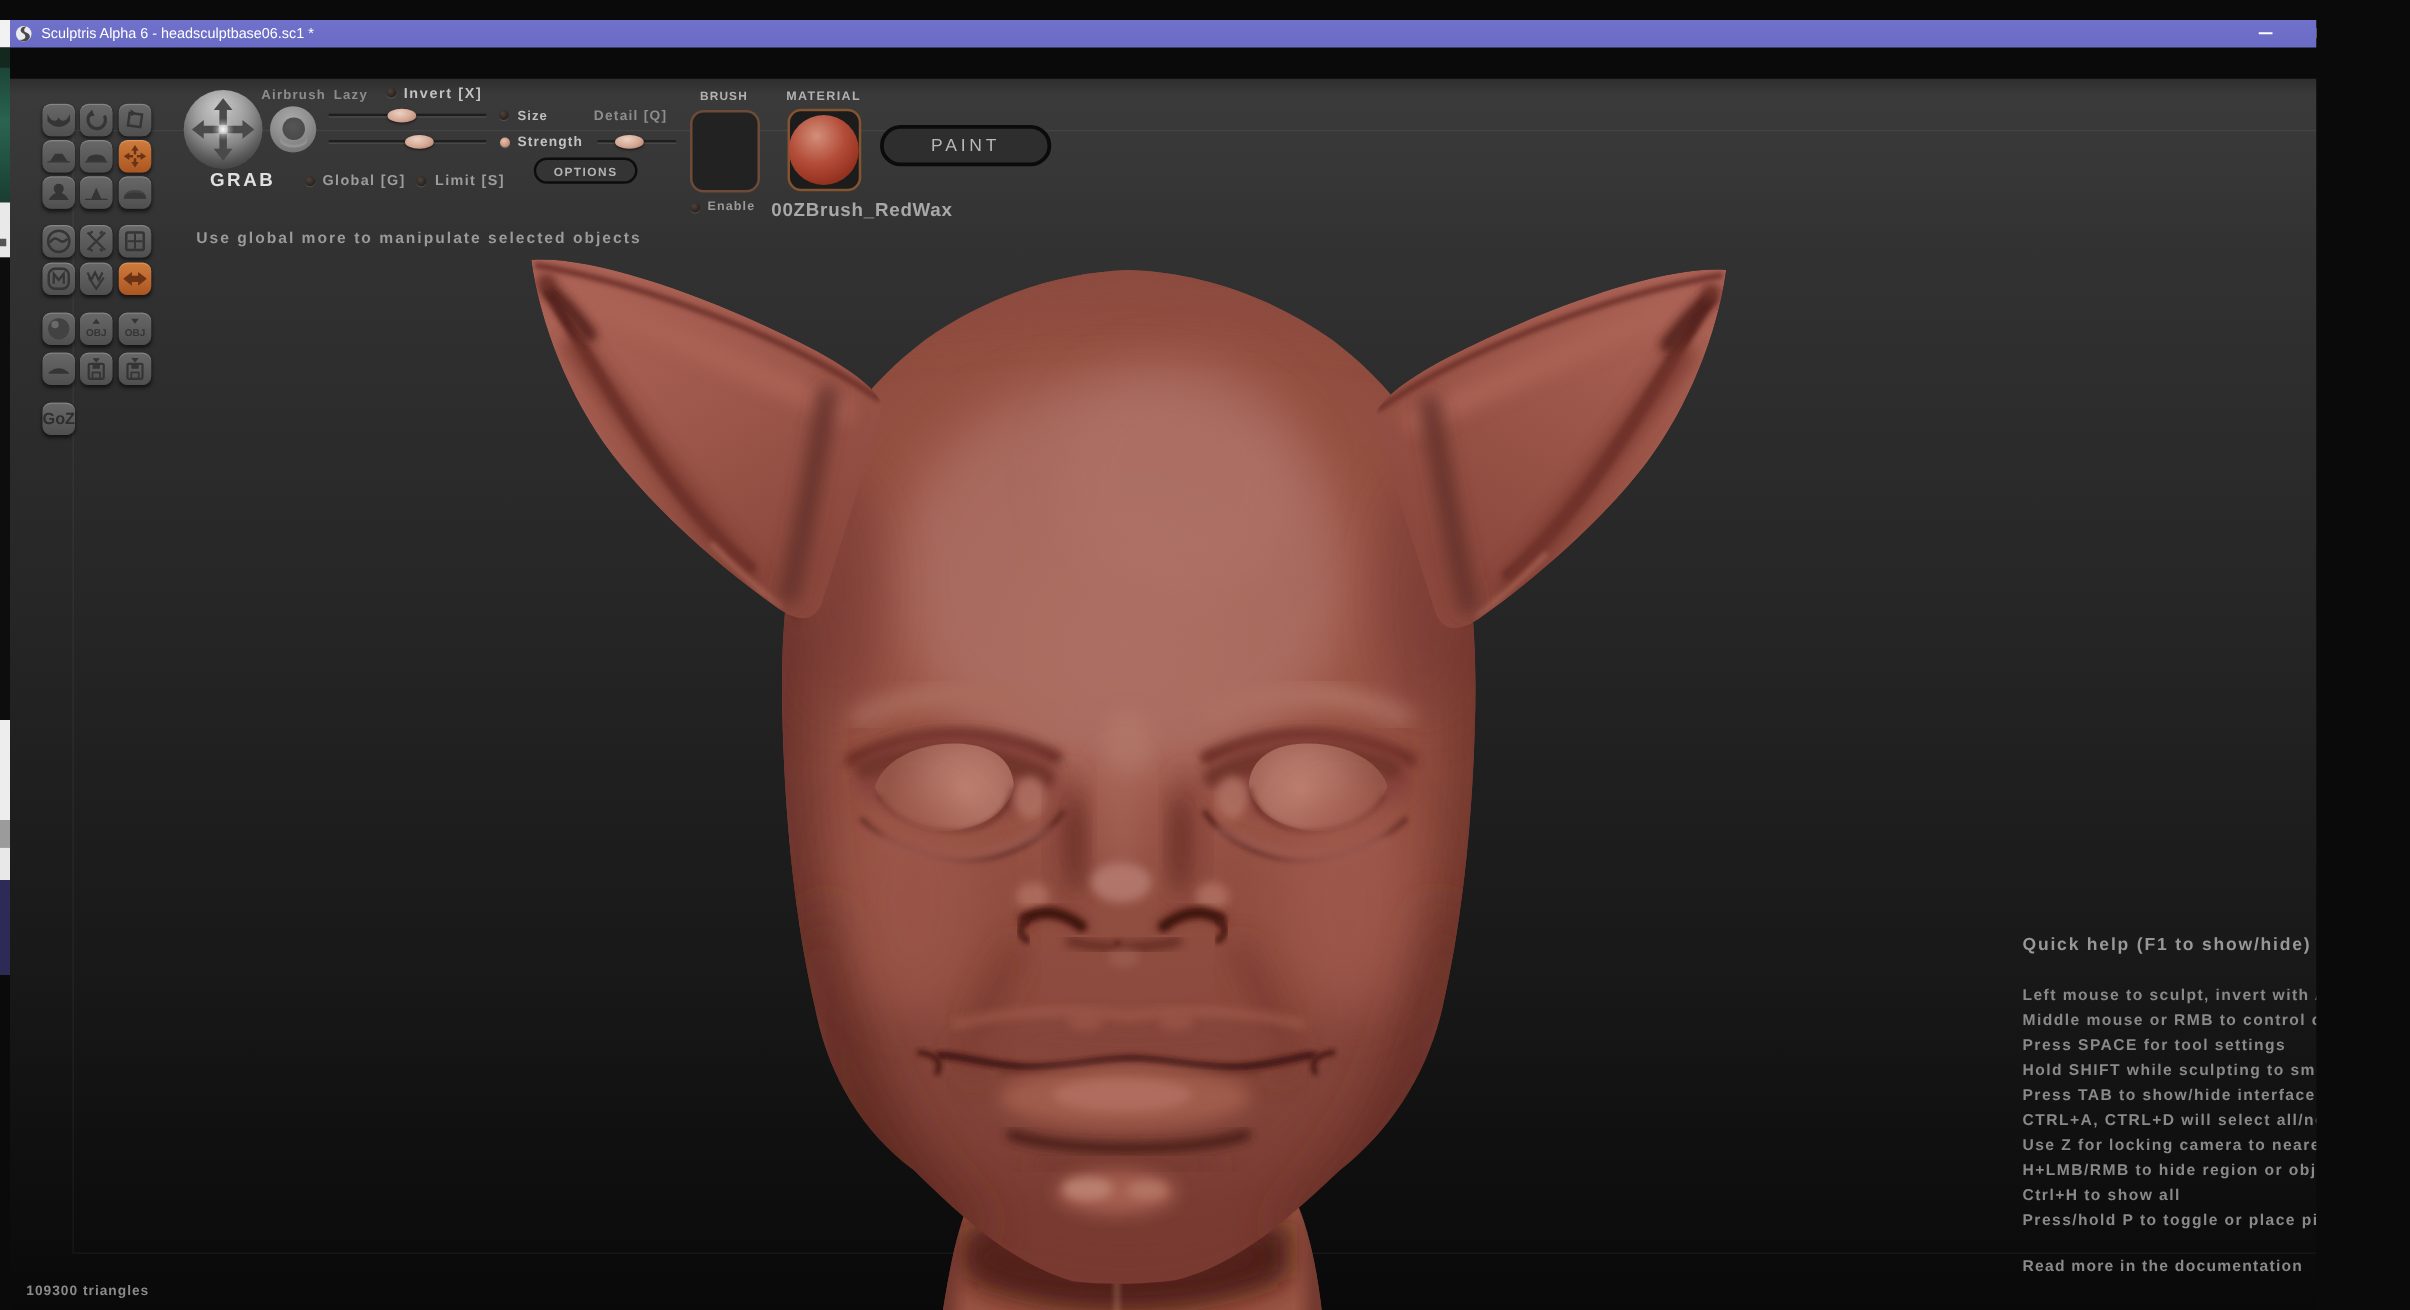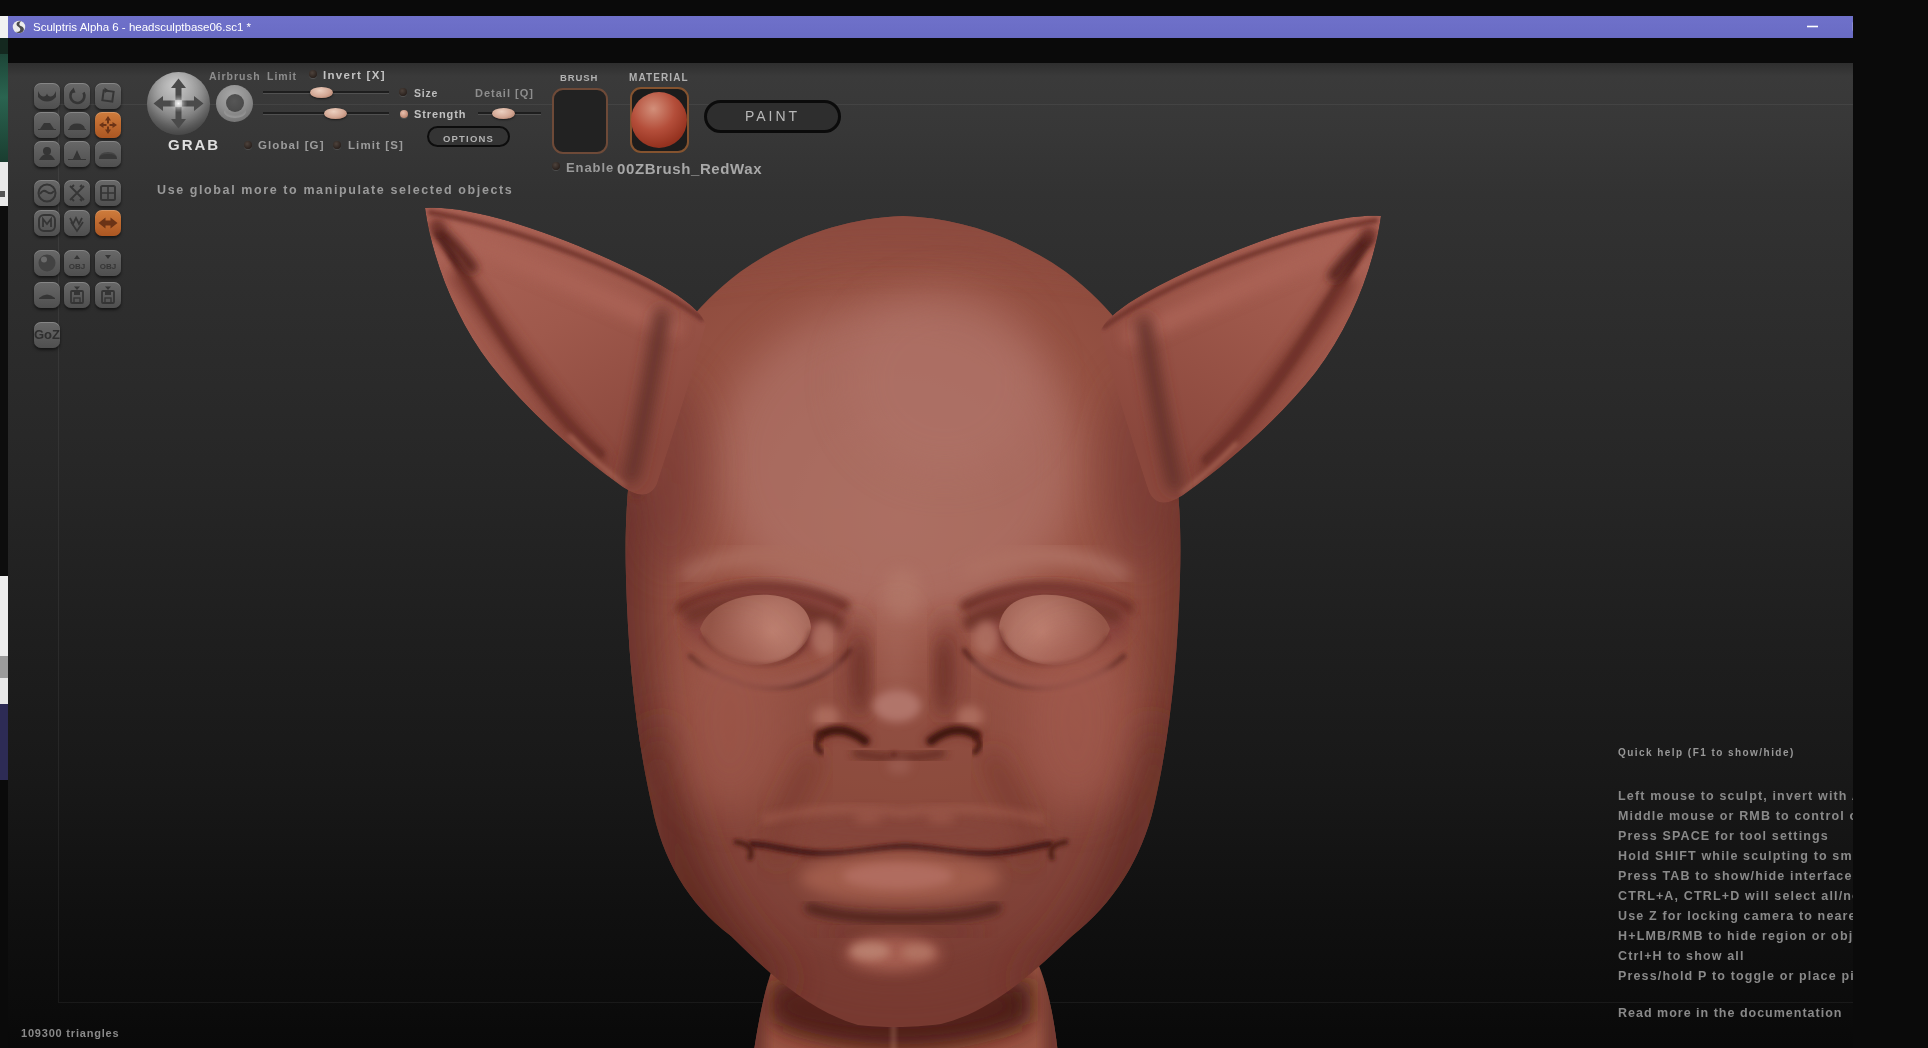"Limit" span.lbl { text: Limit -> Lazy }
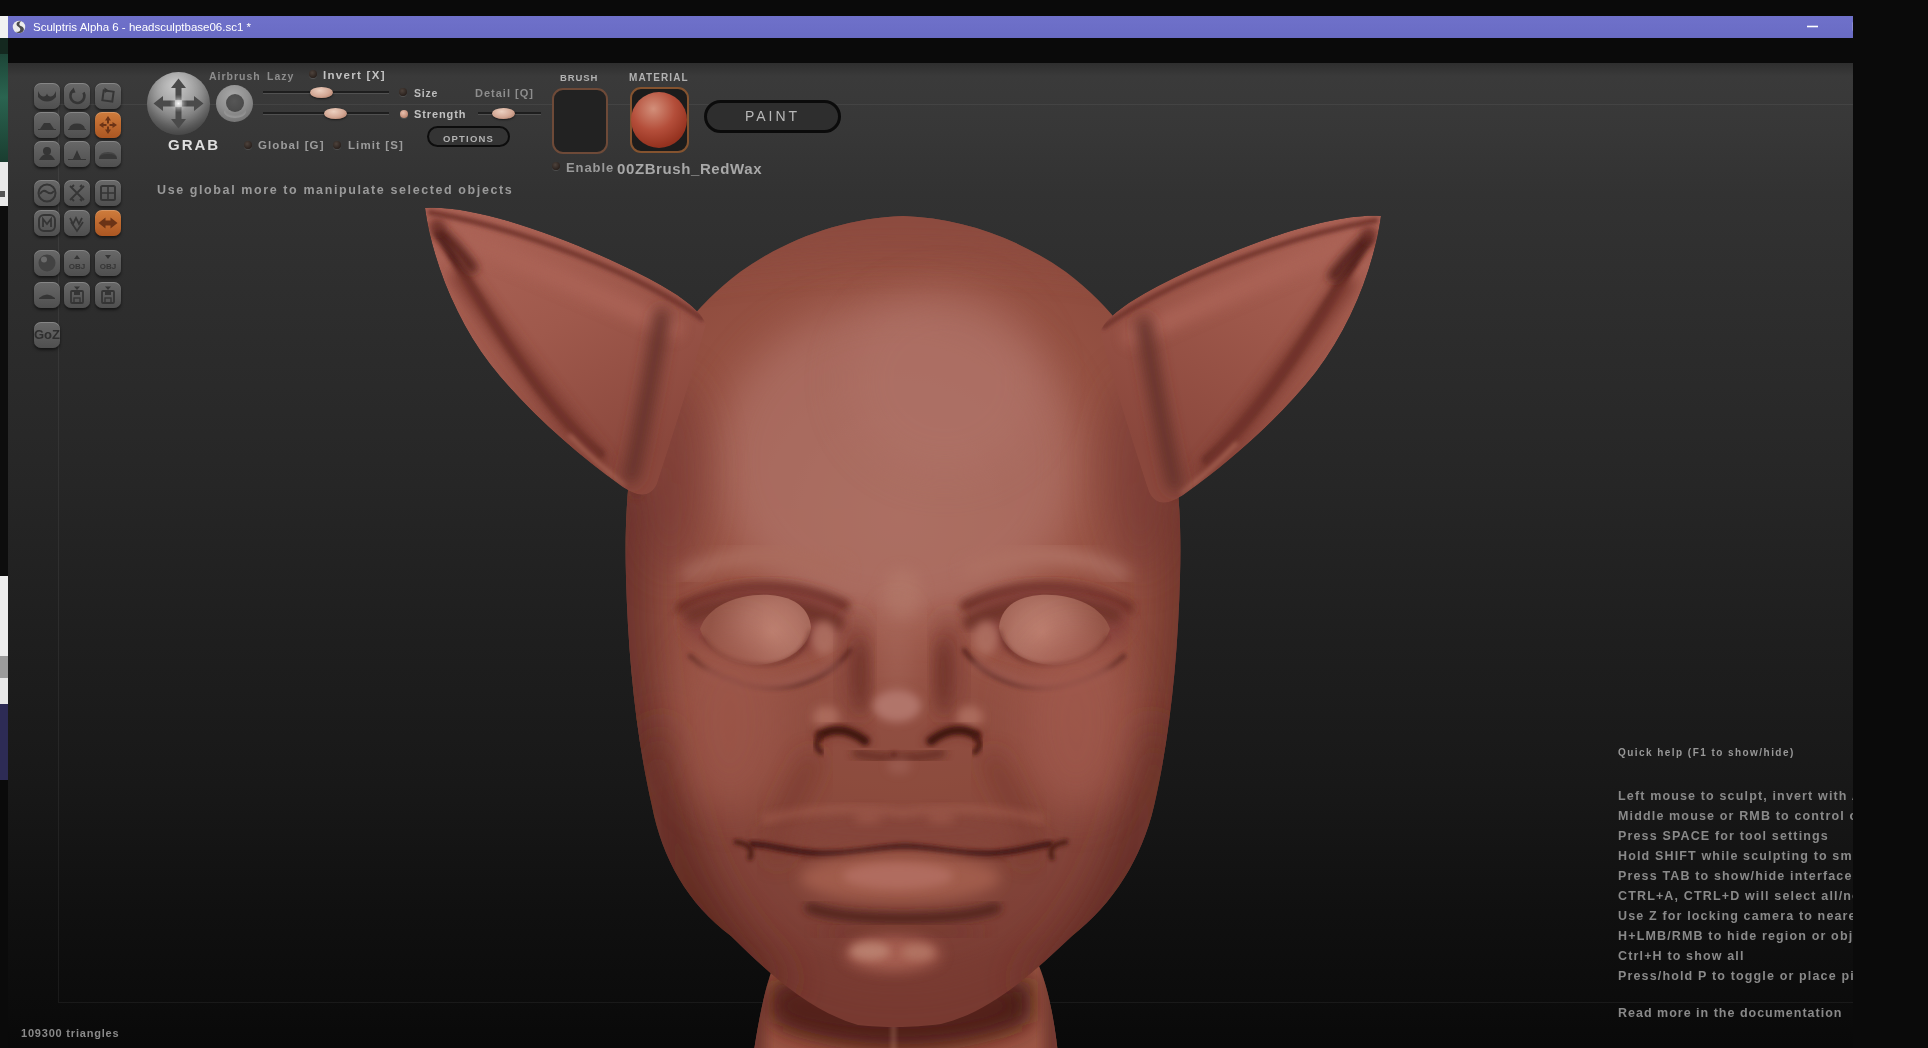"Enable" span.lbl { font-size: 13px -> 10px }
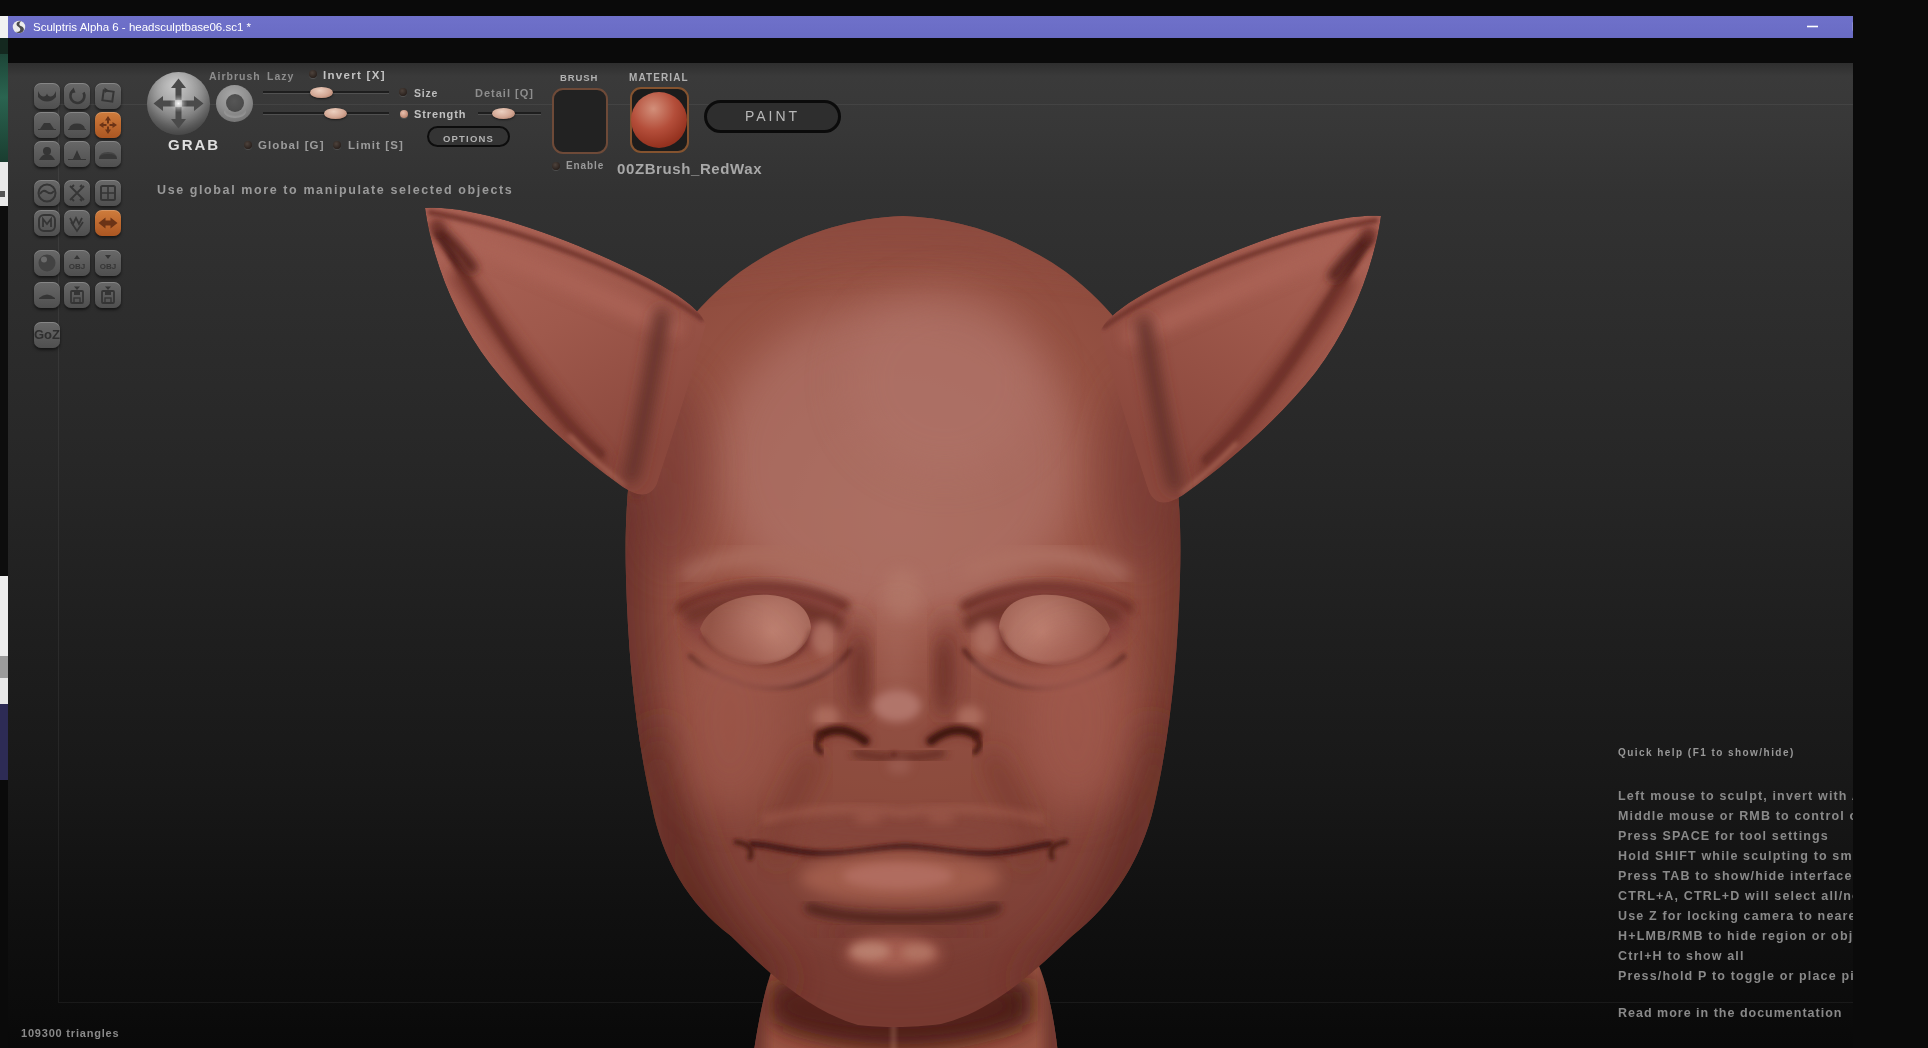"Quick help (F1 to show/hide)" span.lbl { font-size: 10px -> 14px }
